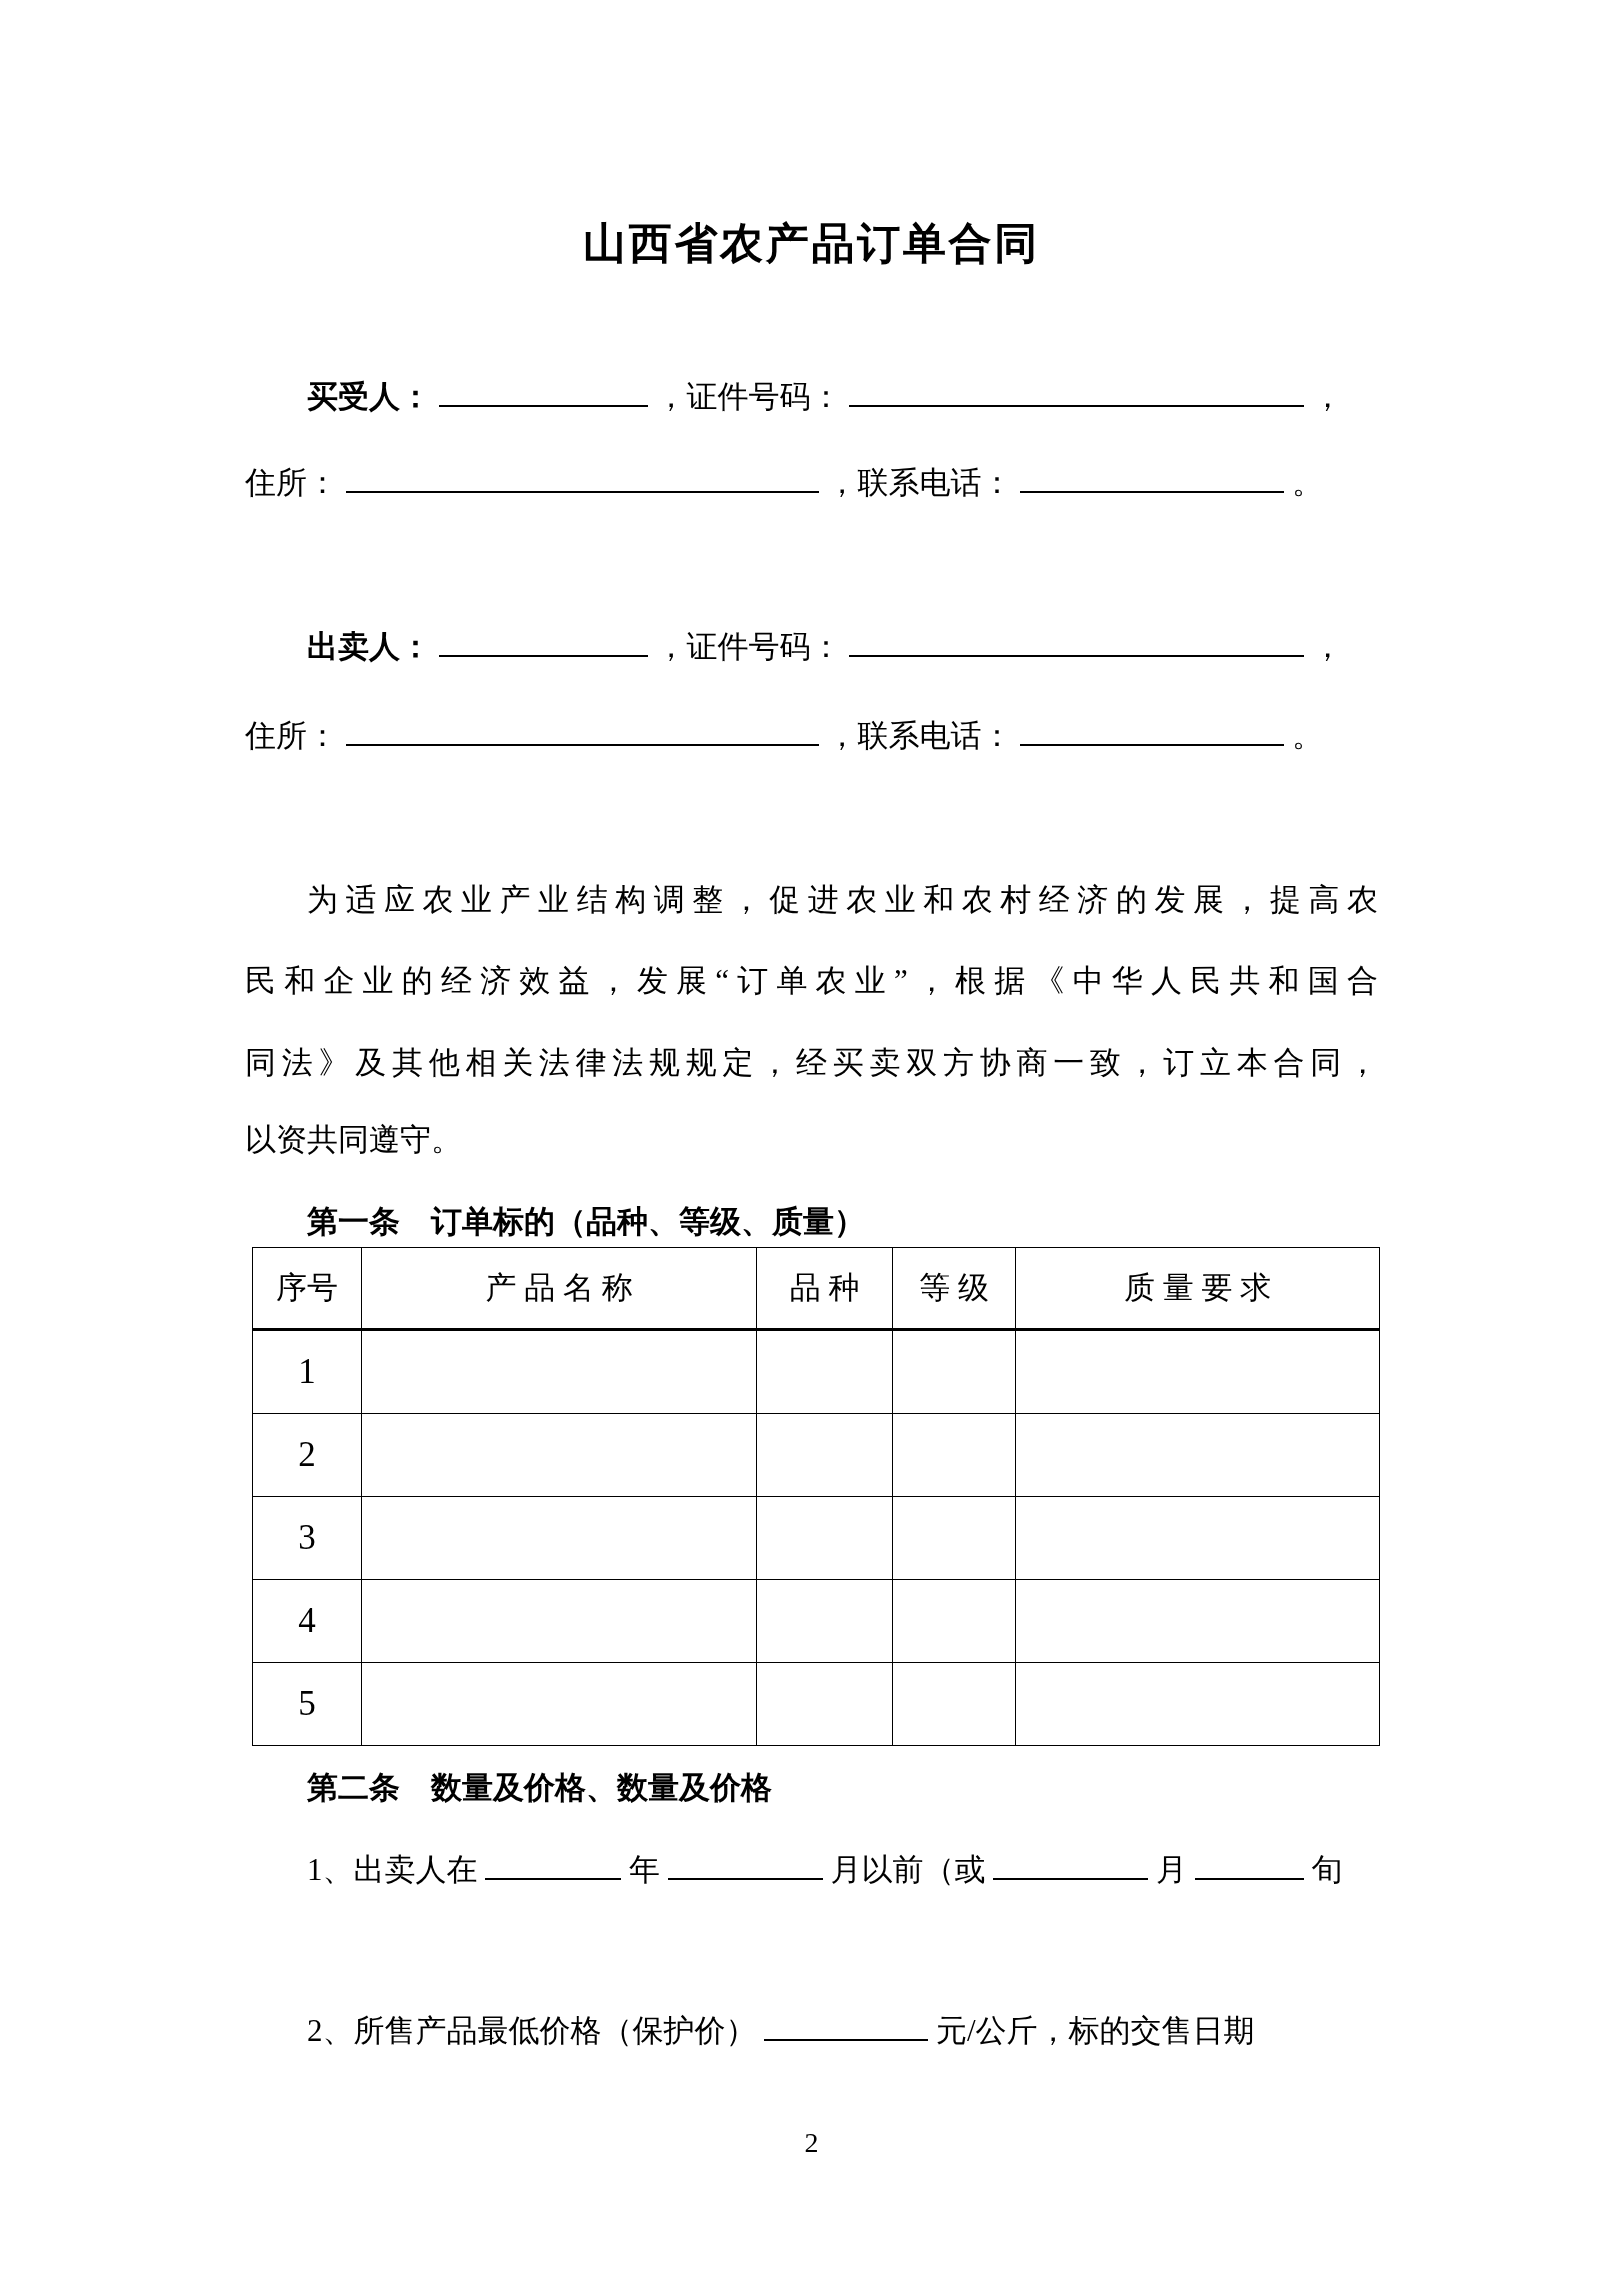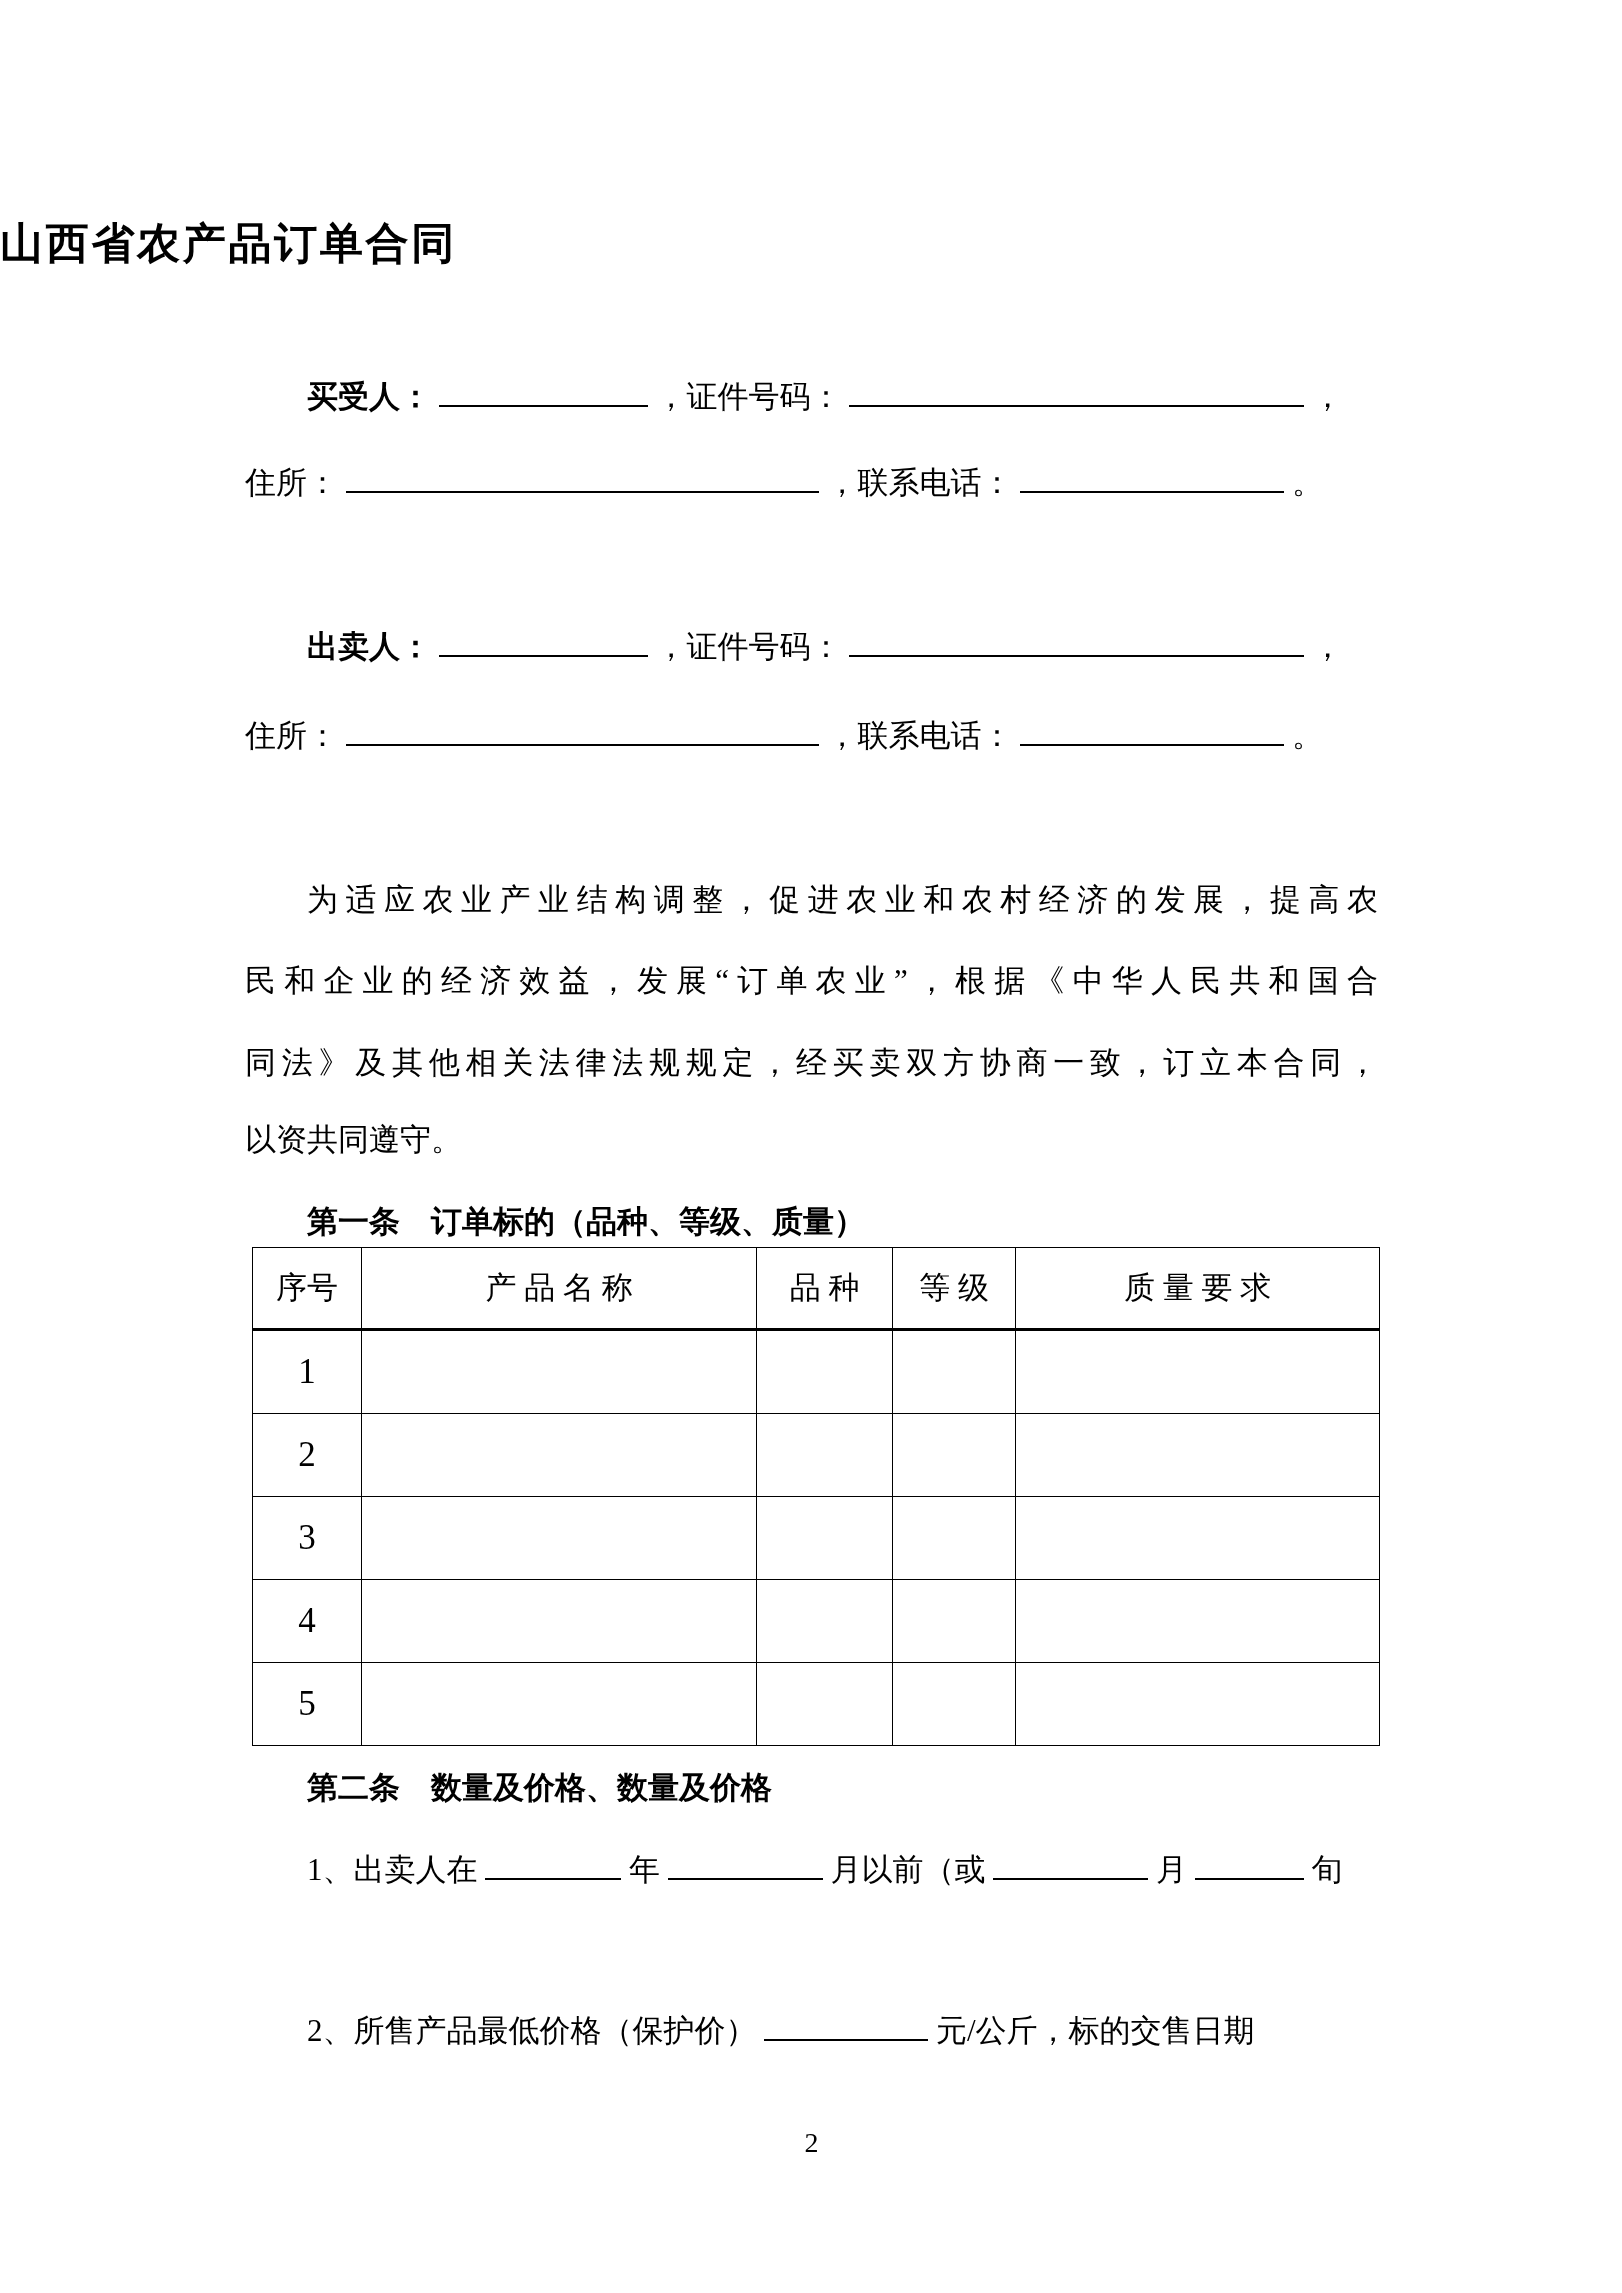"山西省农产品订单合同" .doc-title { text-align: none -> center }
